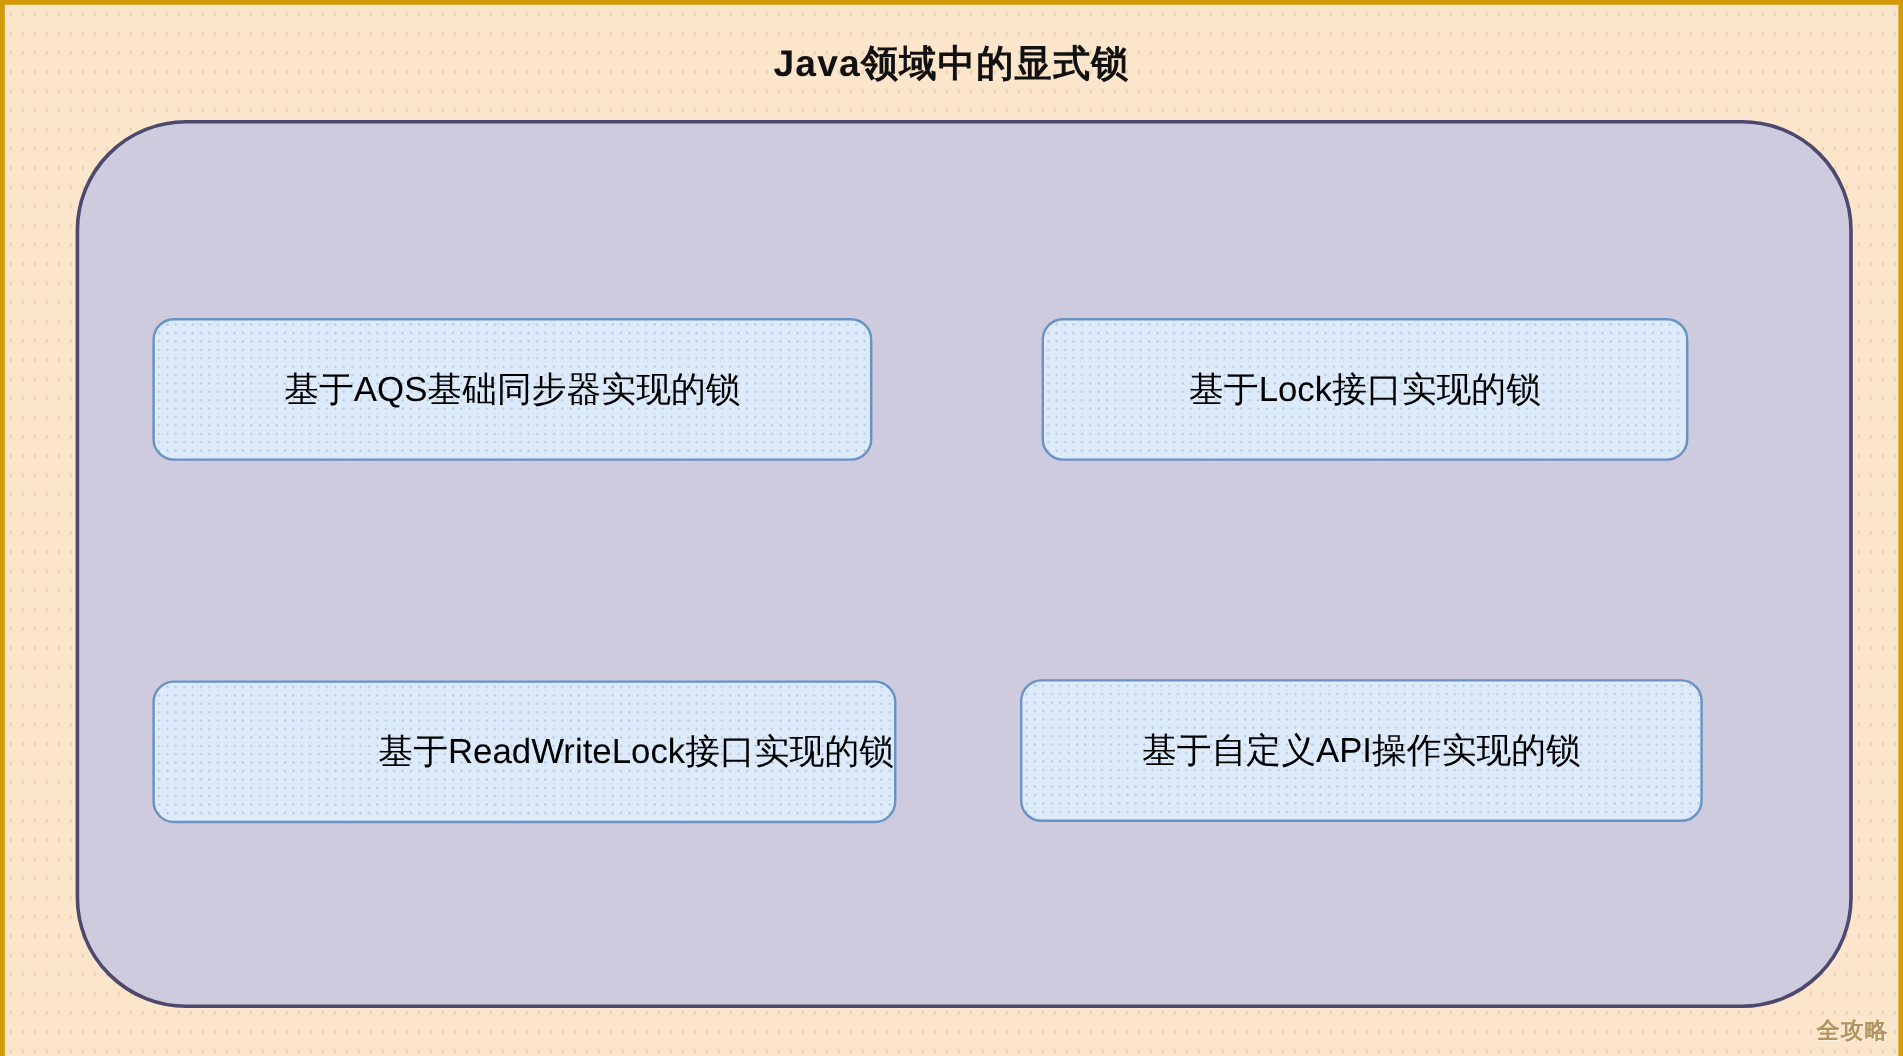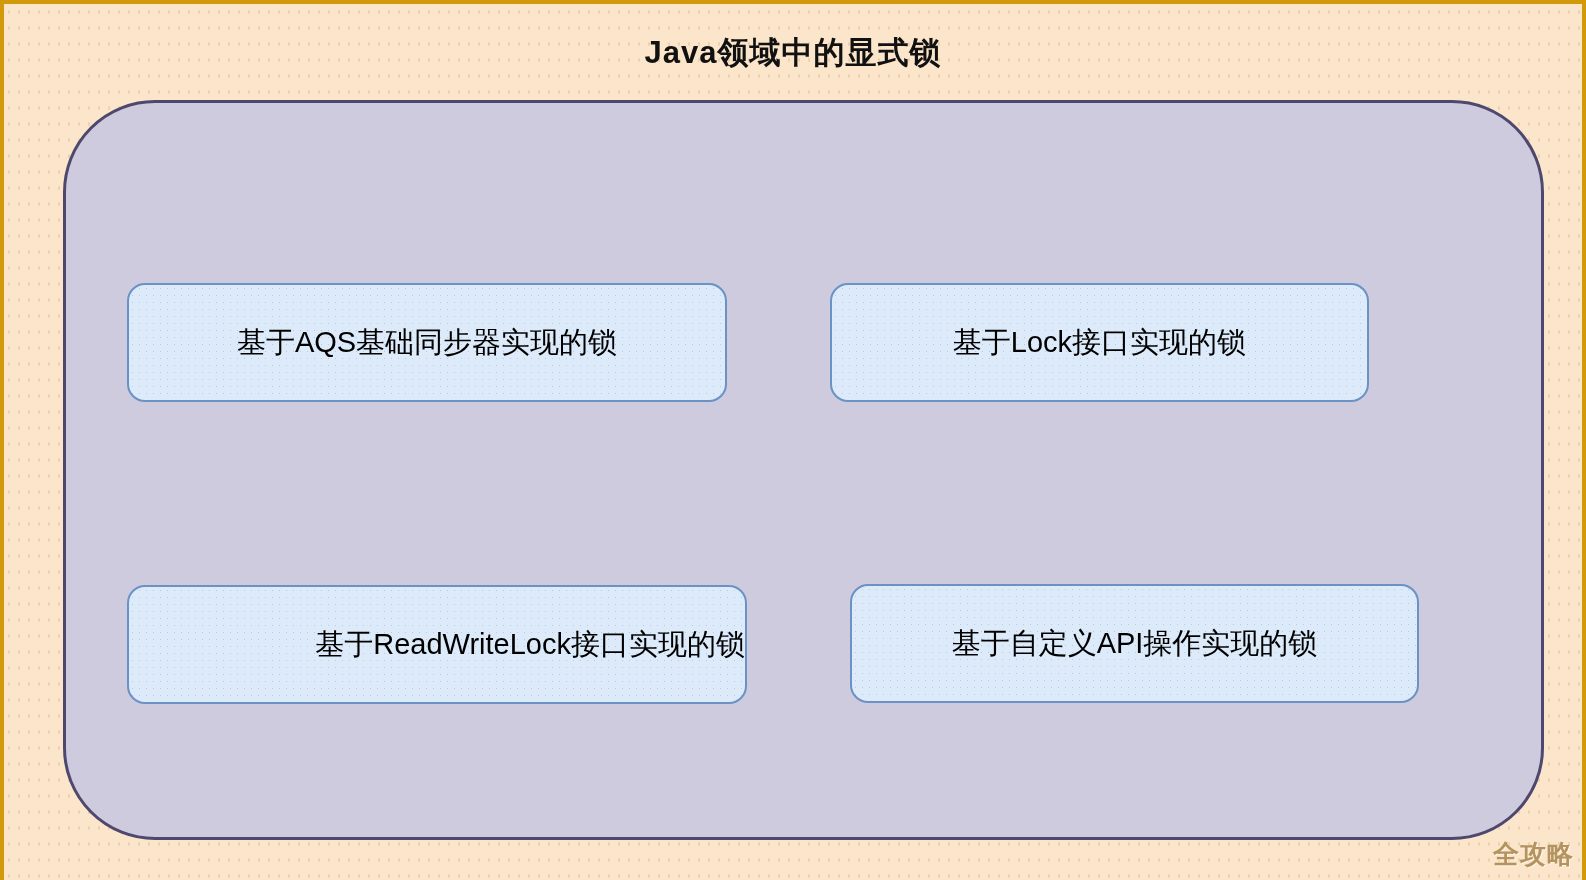"基于AQS基础同步器实现的锁" .lock-box { margin-top: 18px -> none }
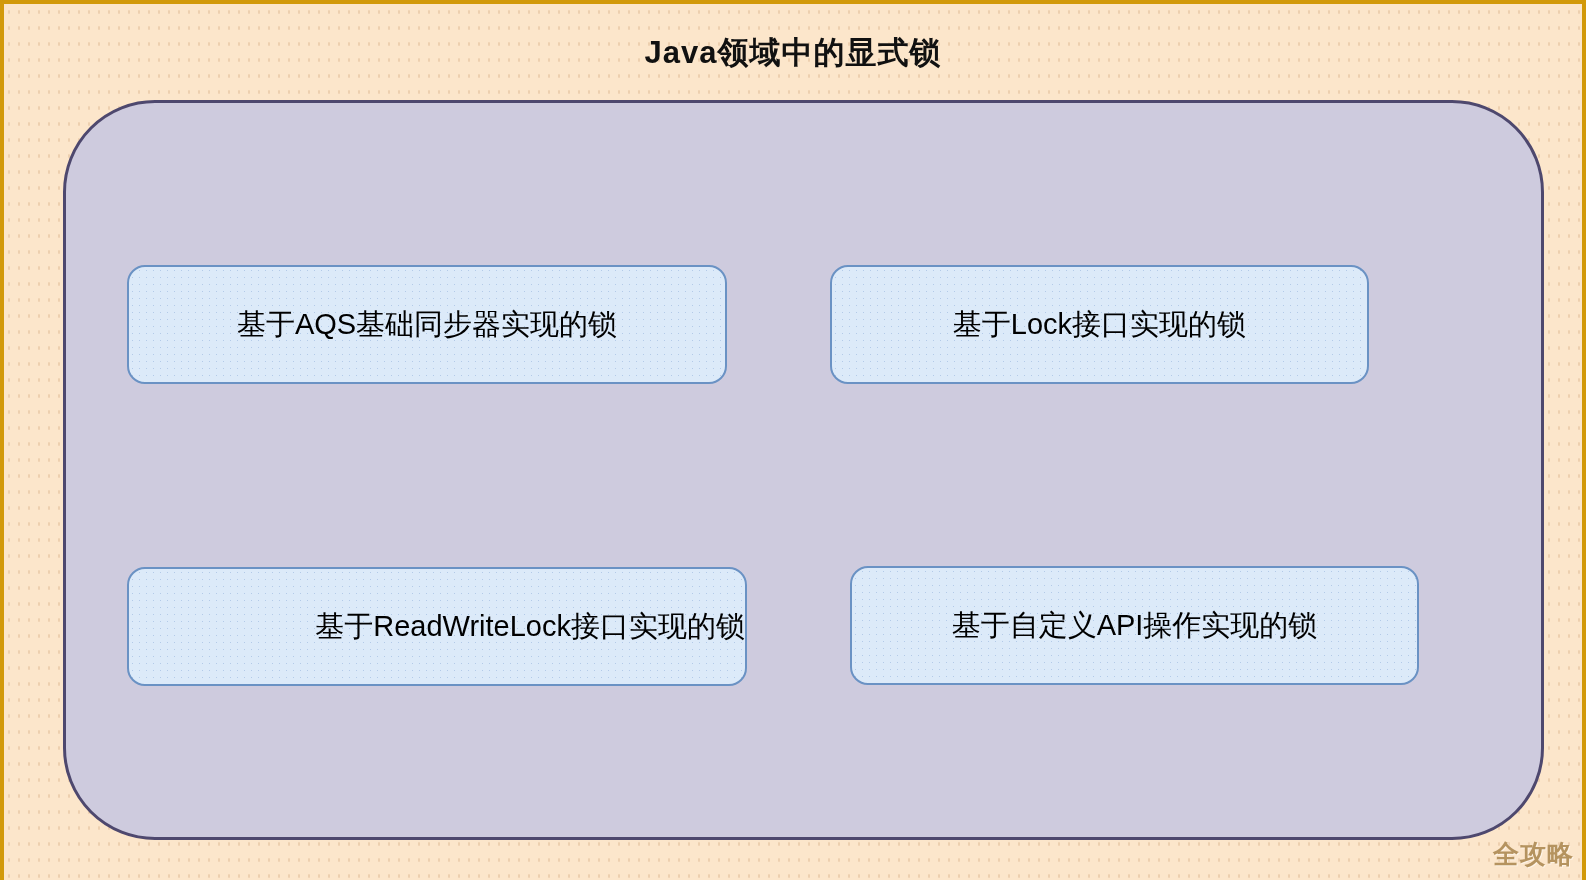"基于Lock接口实现的锁" .box-lock { left: 764px -> 802px }
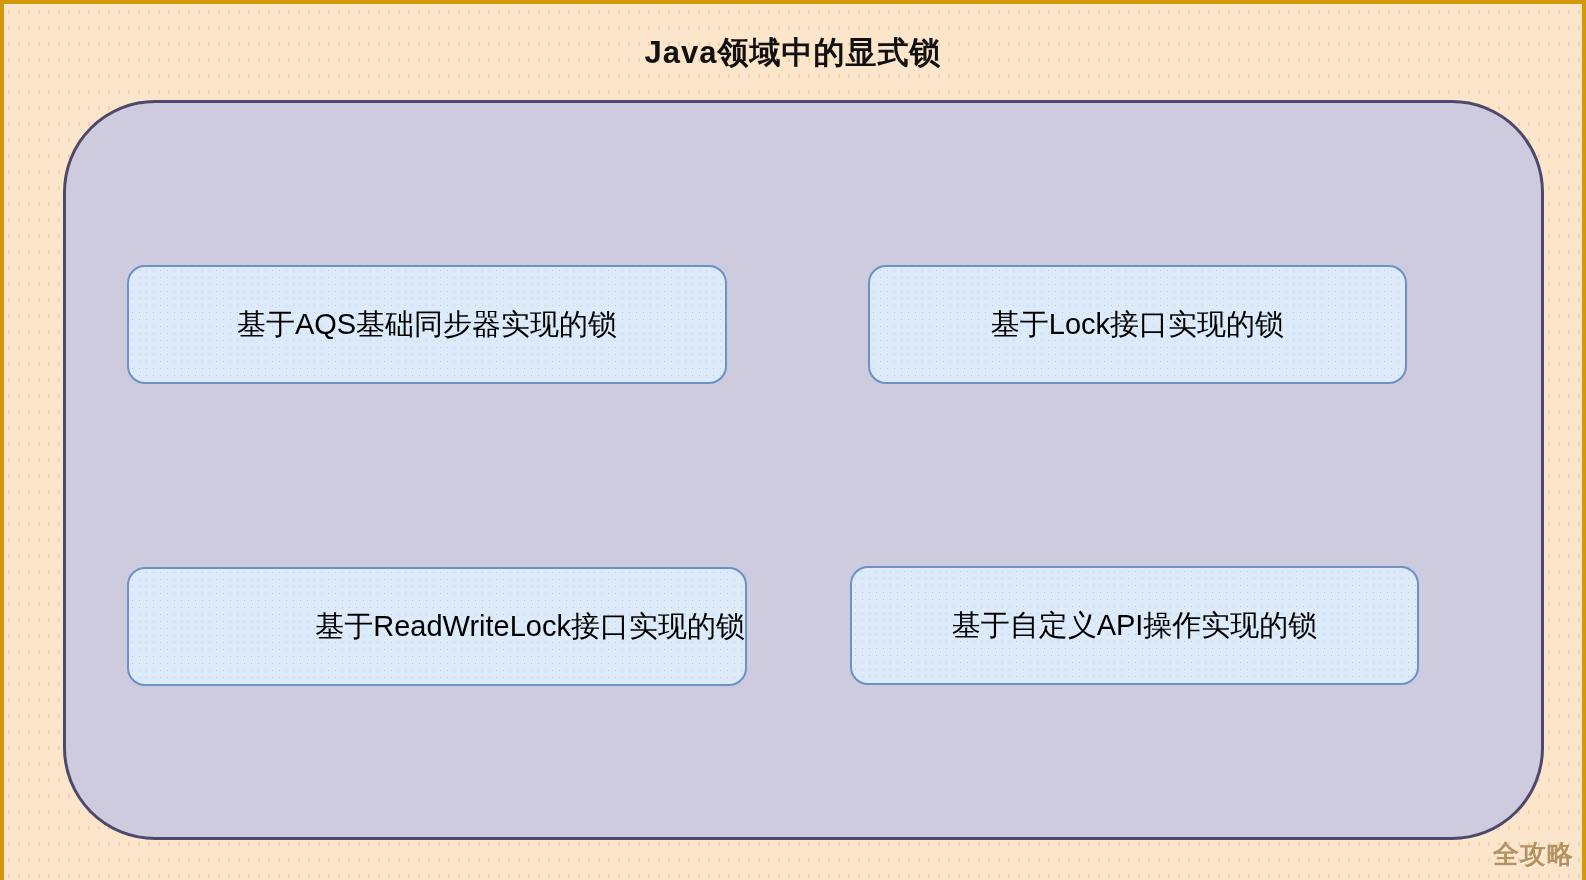"全攻略" .watermark { font-size: 26px -> 19px }
